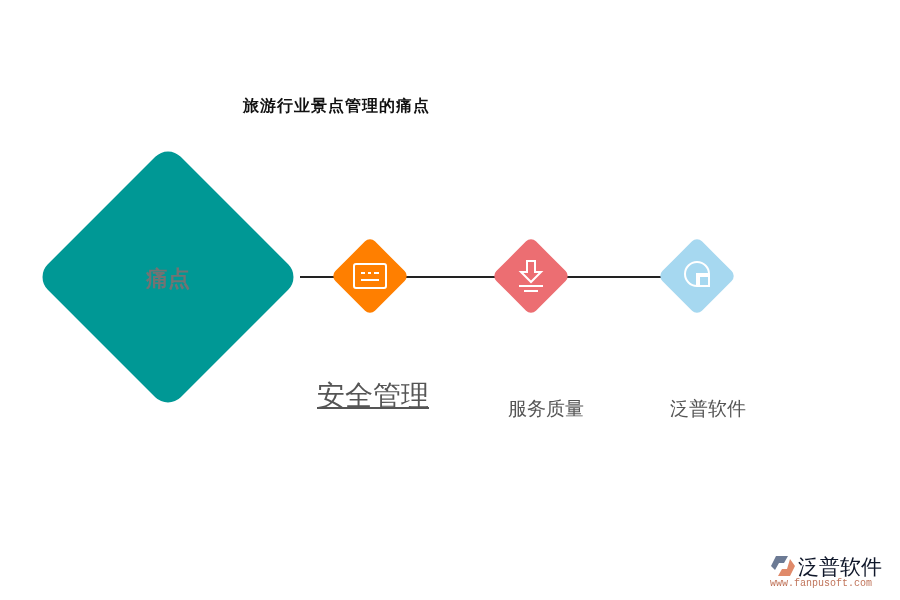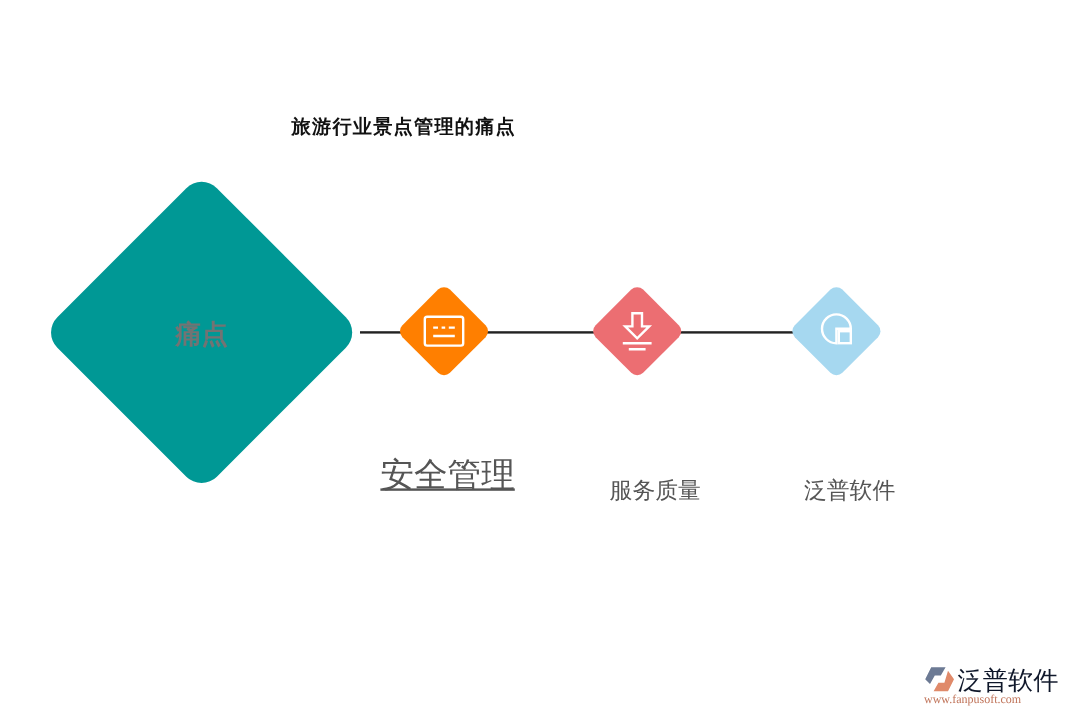"www.fanpusoft.com" .logo-url { font-family: Liberation Serif, serif -> Liberation Mono, monospace }
